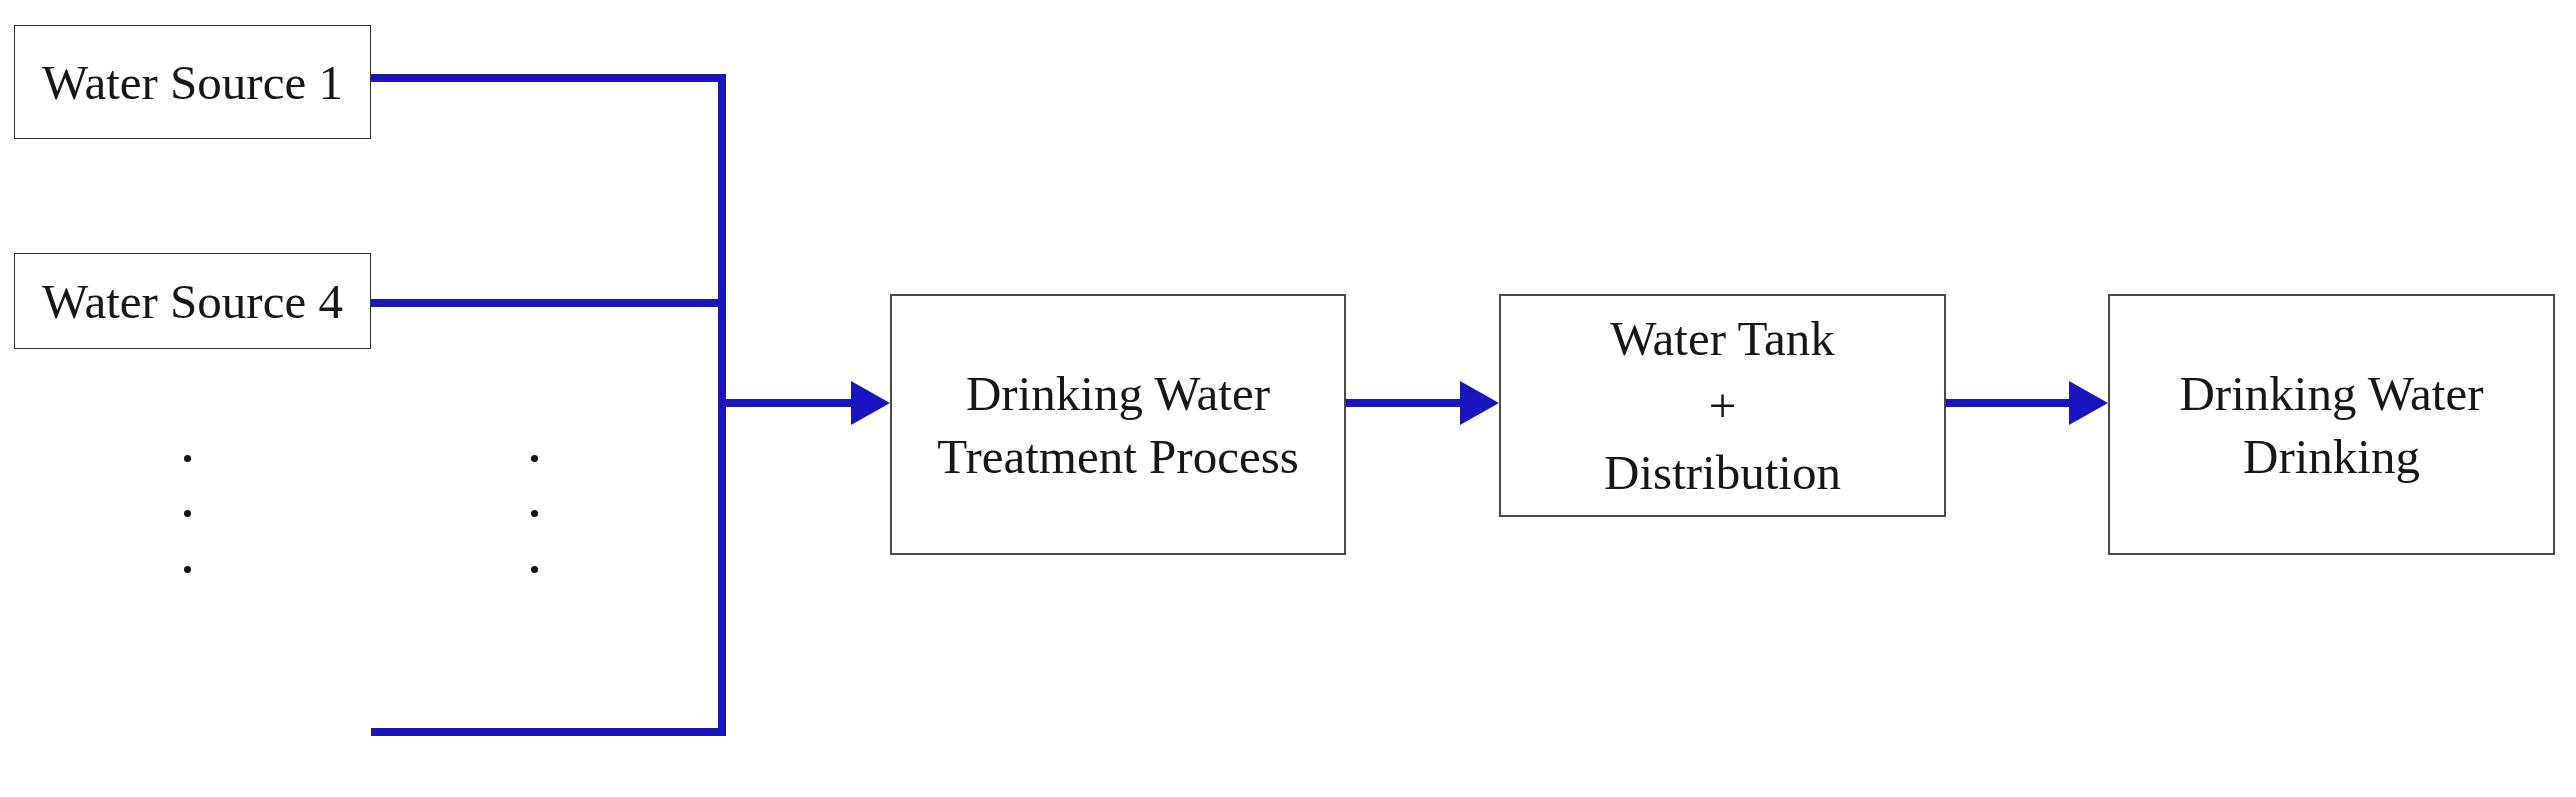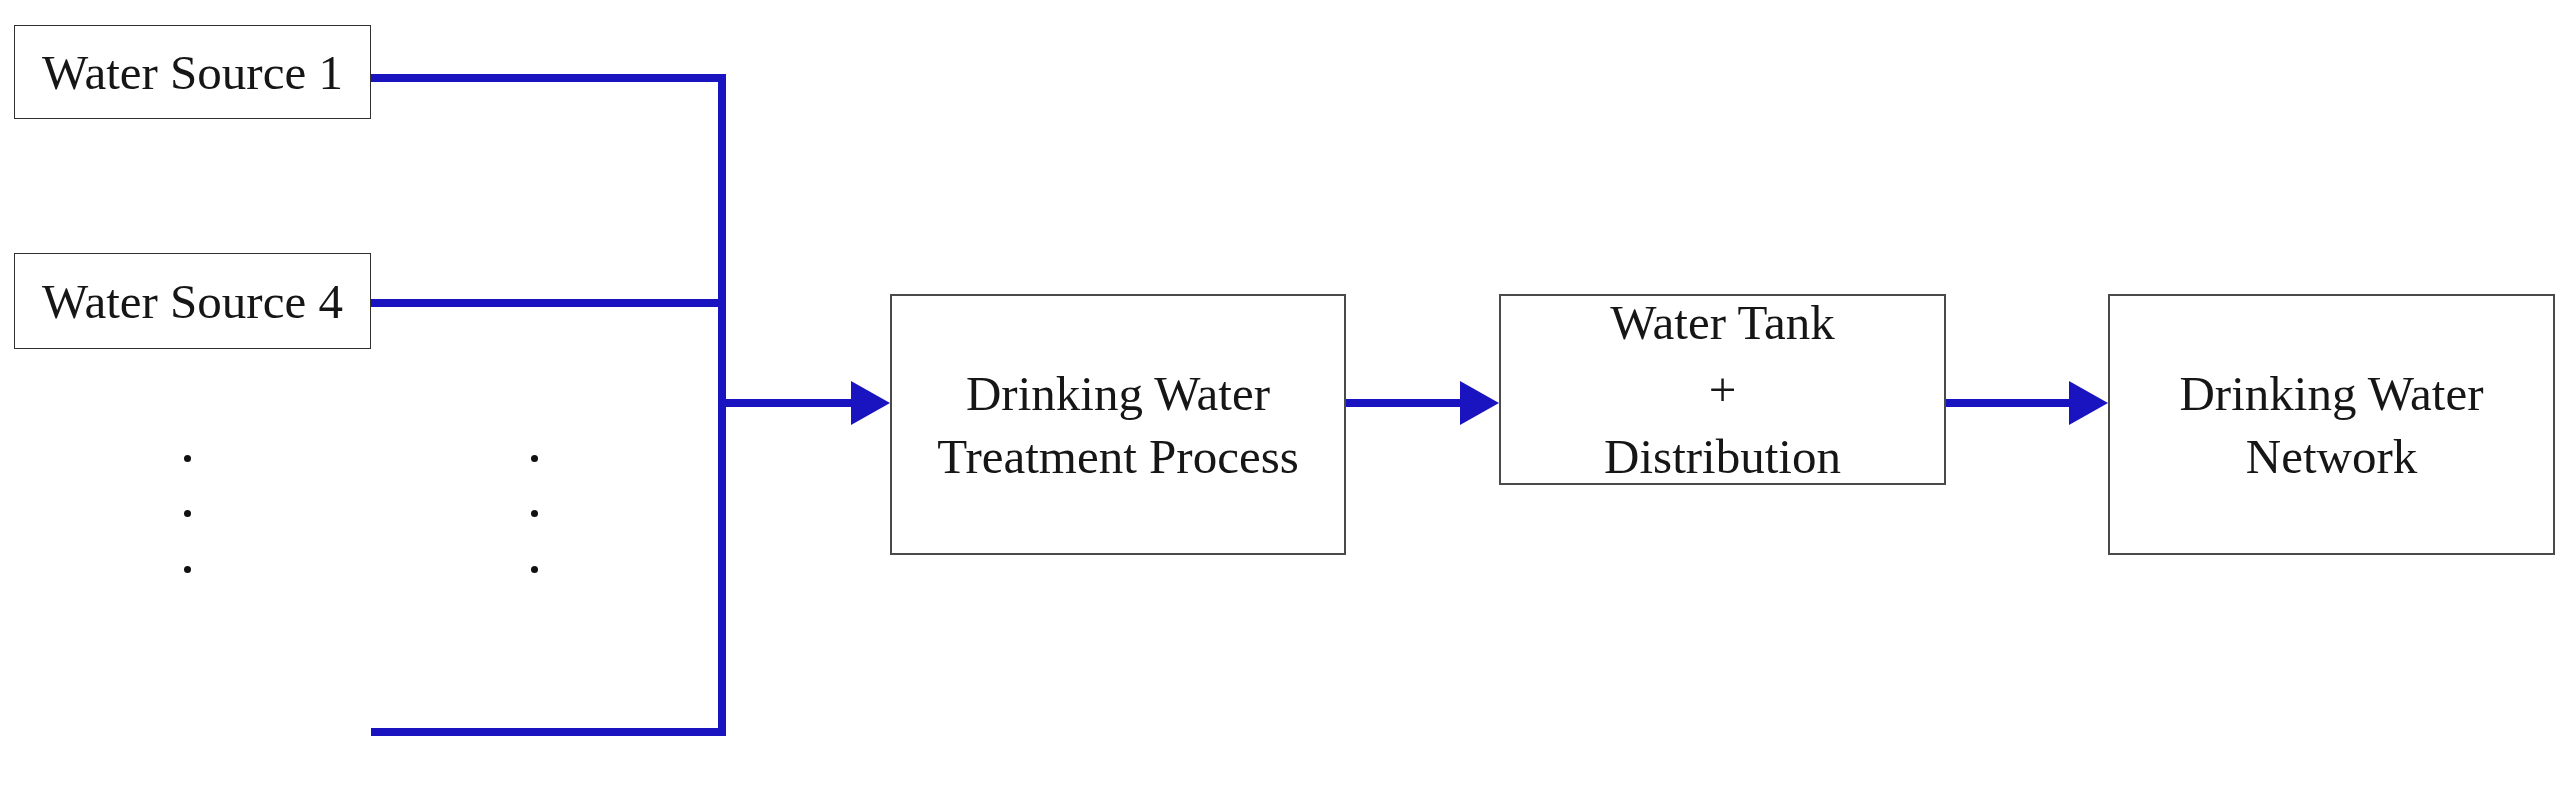"Water Source 1" .source-box { height: 94px -> 114px }
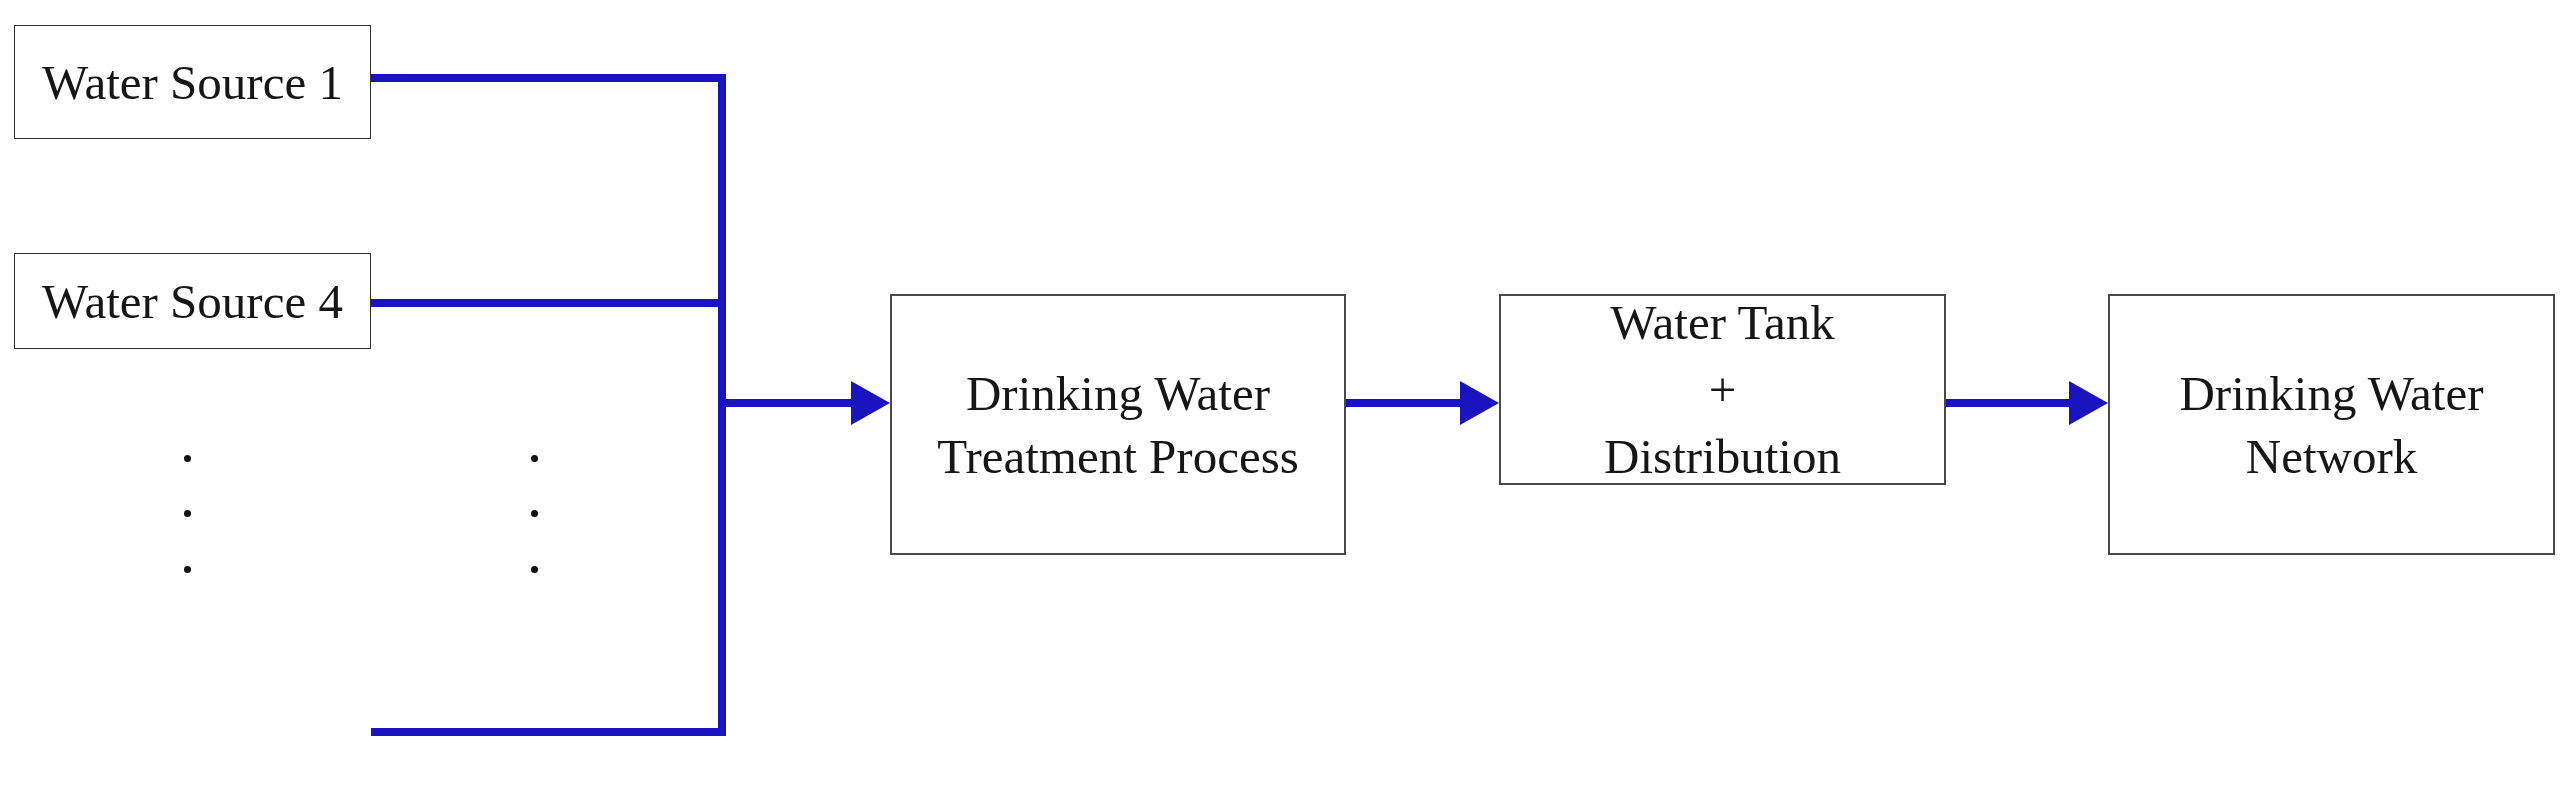"Water Tank" #stage-tank { height: 191px -> 223px }
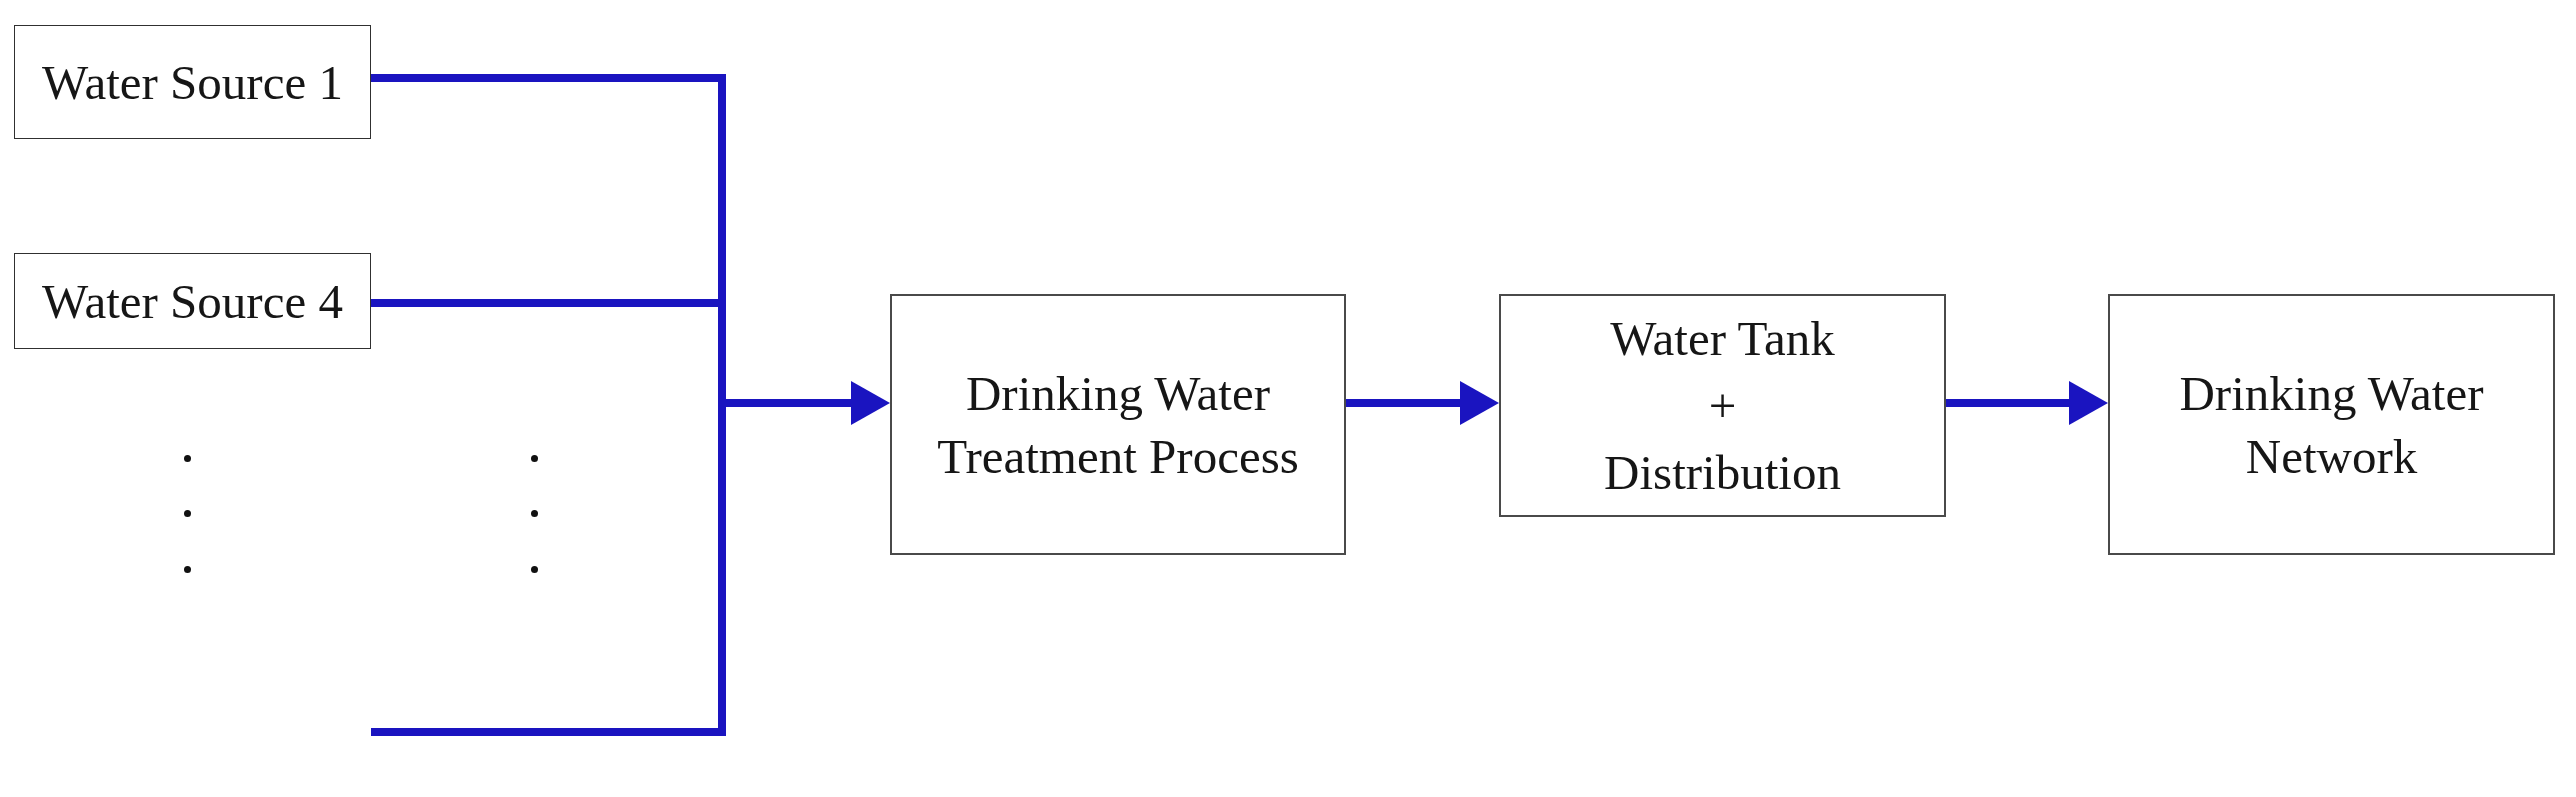"Network" span { text: Network -> Drinking }
